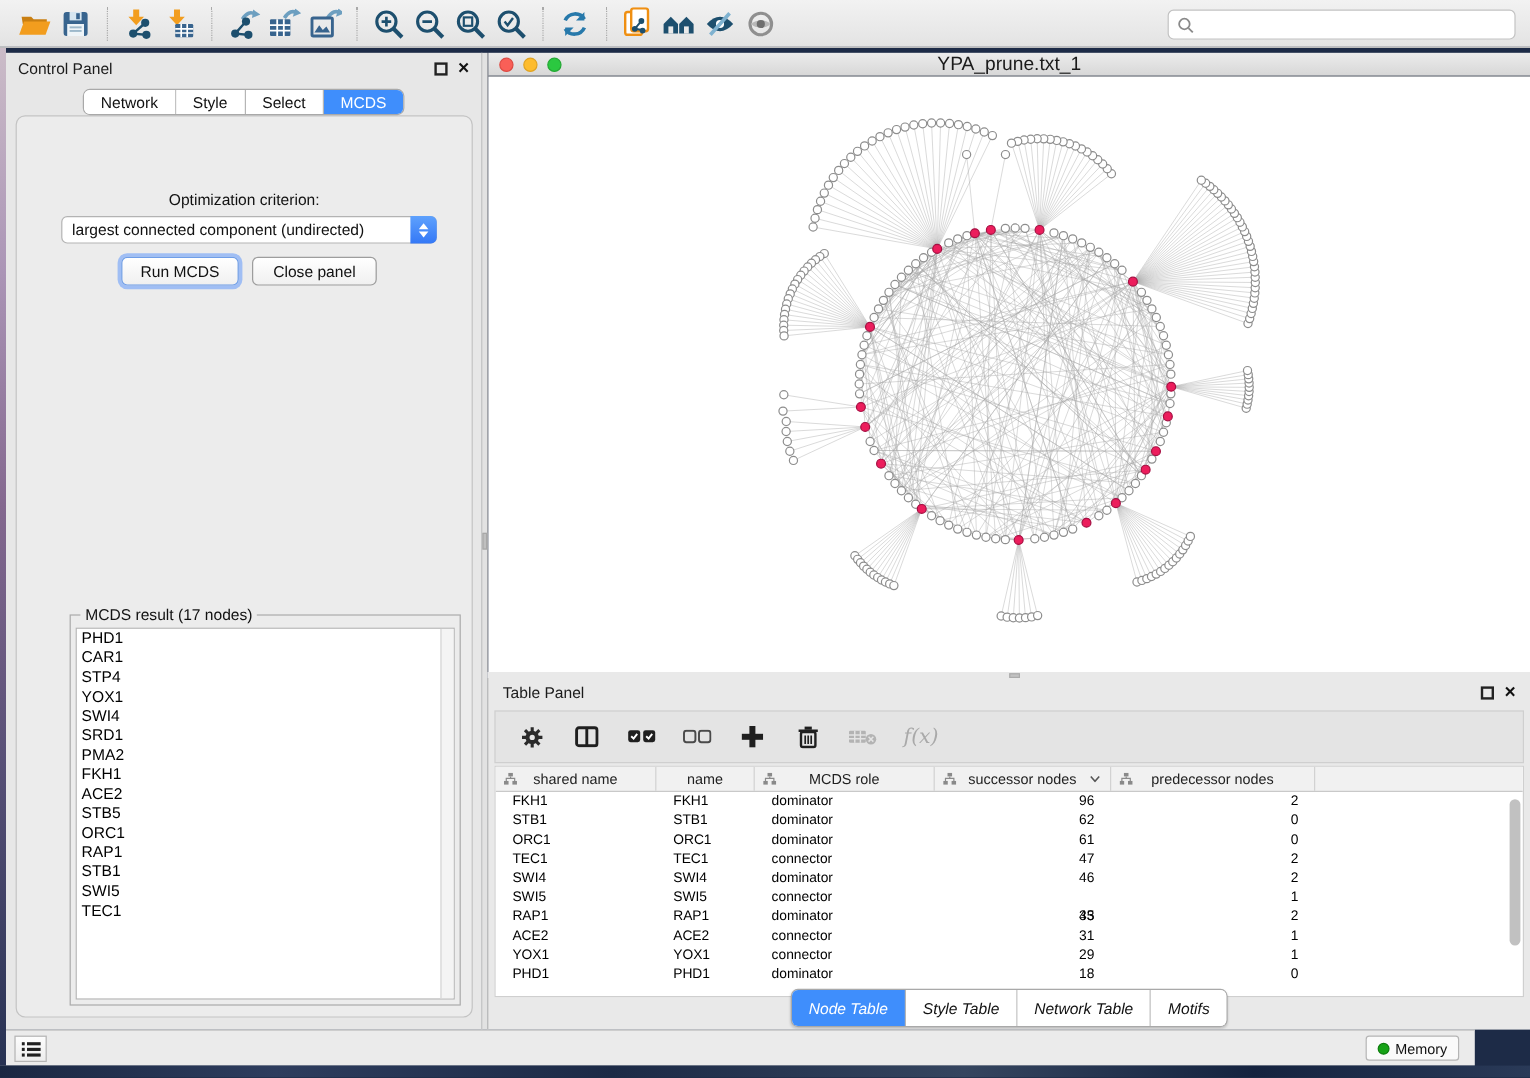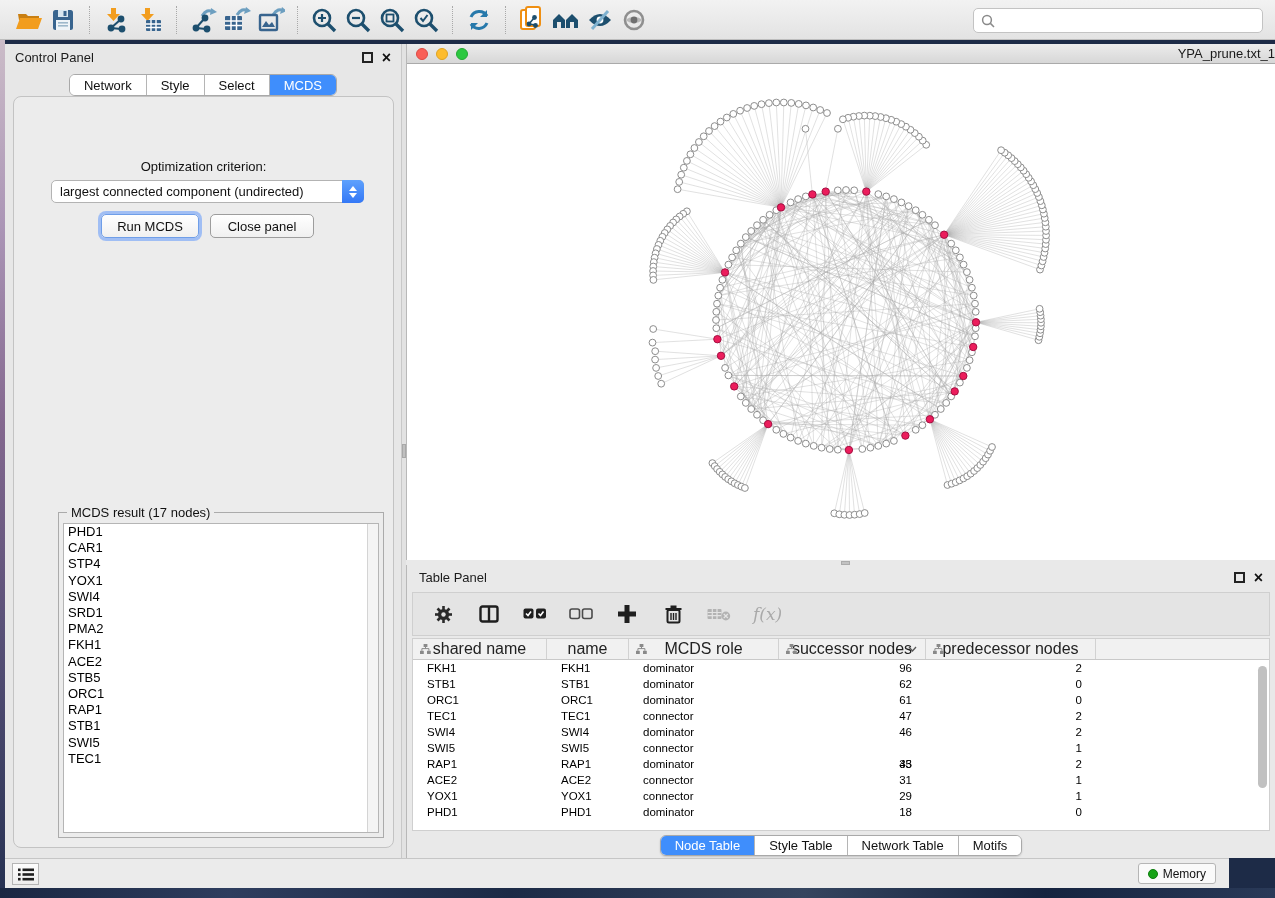"YPA_prune.txt_1" .net-title { font-size: 13px -> 16px; text-align: right -> center }
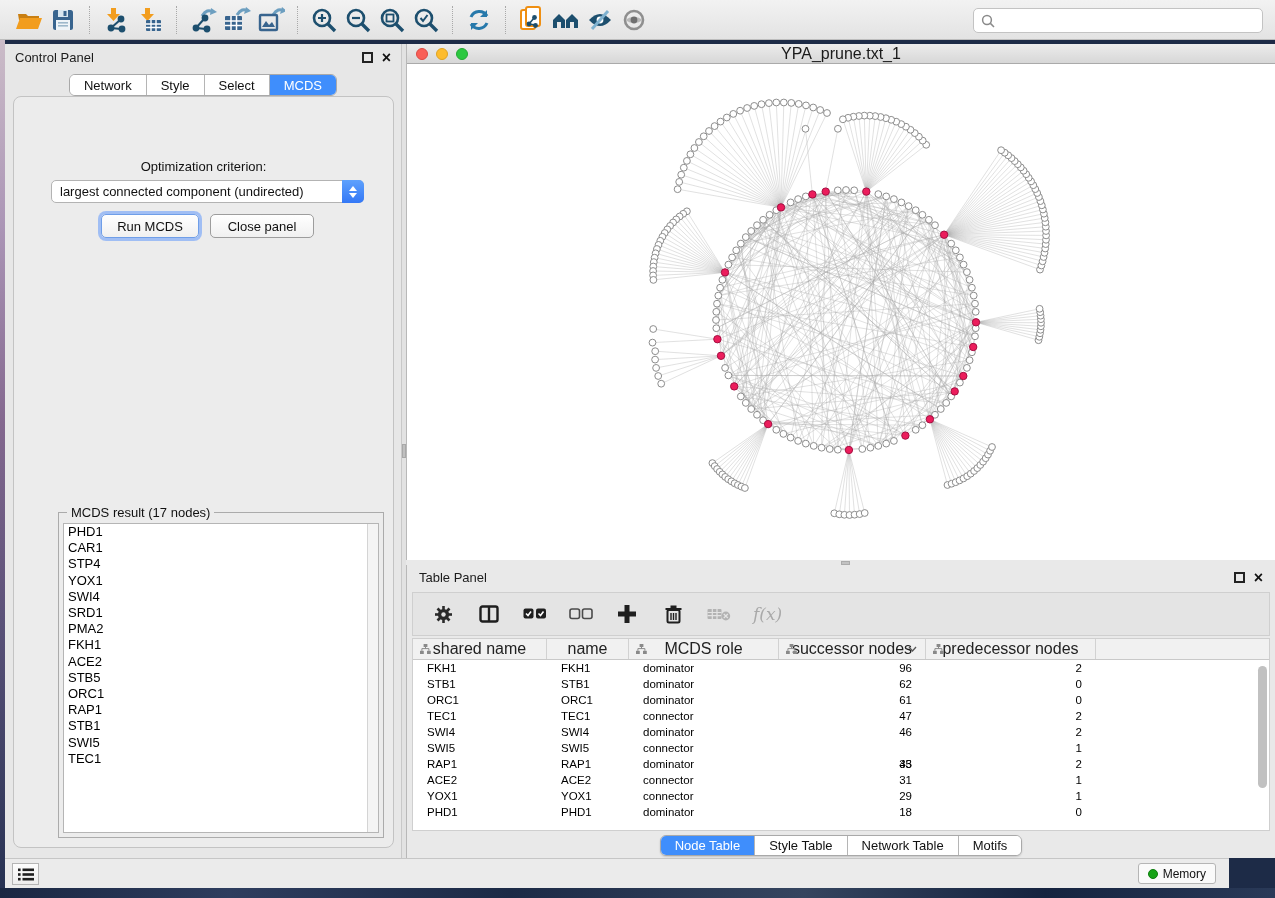"shared name" .th { font-size: 16px -> 12px }
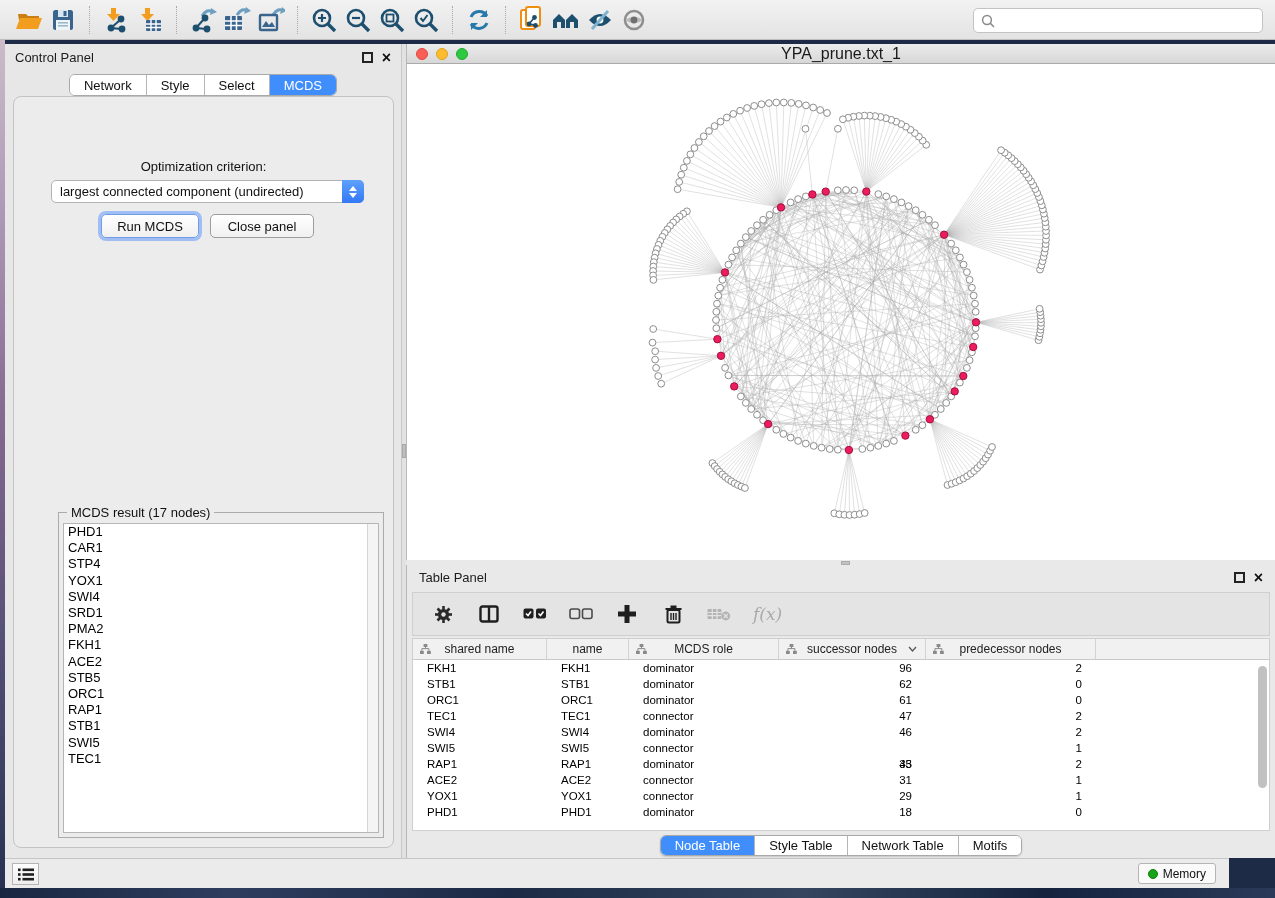"Node Table" .tp-tabs .seg { font-style: none -> italic; height: 21px -> 32px }
